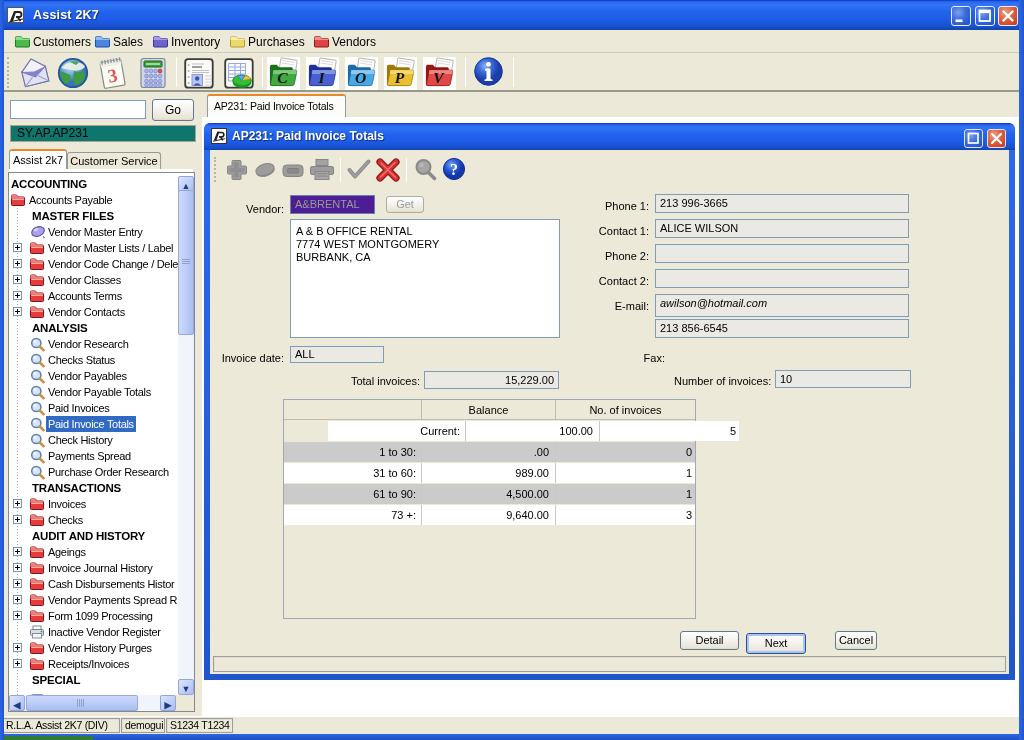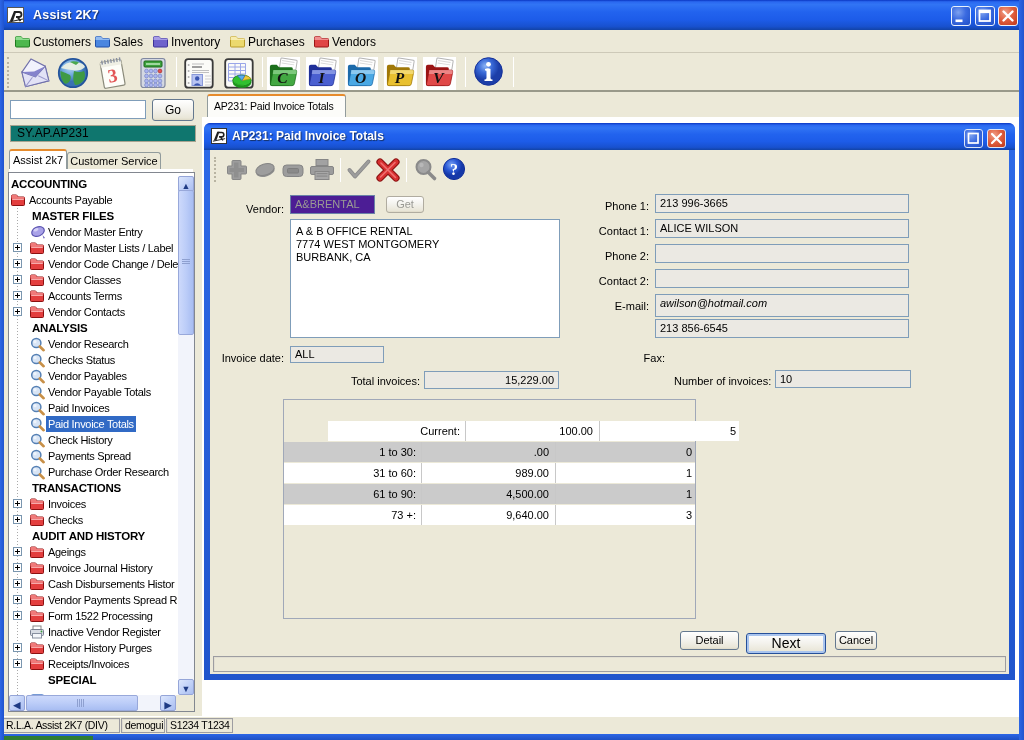"Balance" div.gr { html: none -> <div> <div></div> <div>Balance</div> <div>No. of invoices</div> </div> }
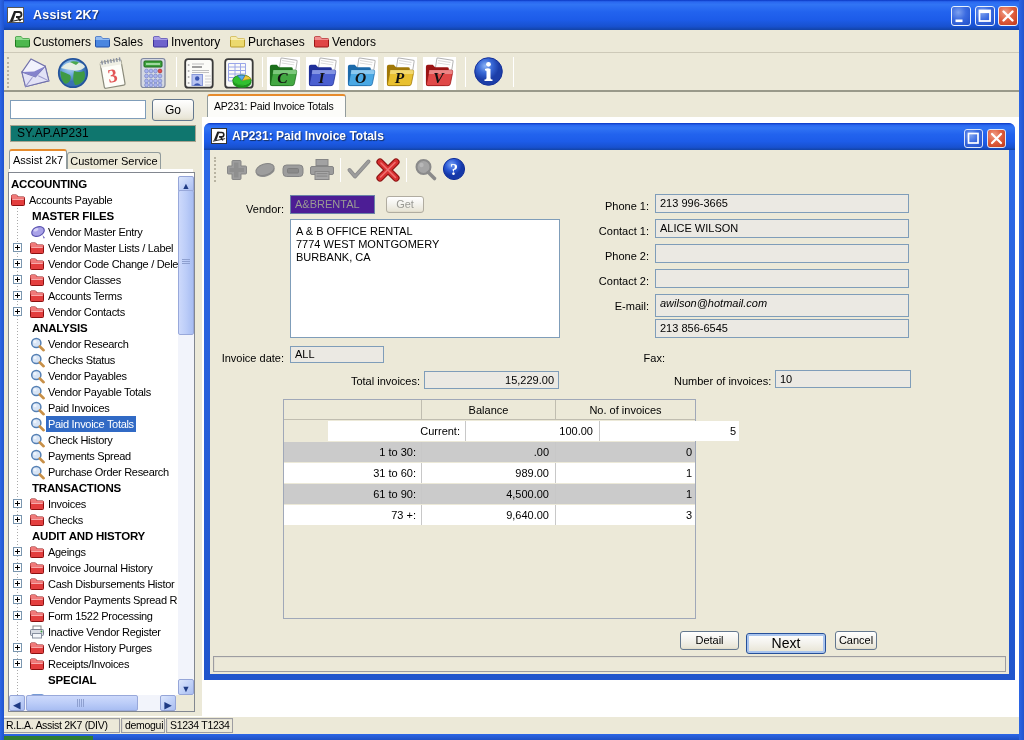"Form 1522 Processing" span { text: 1522 -> 1099 }
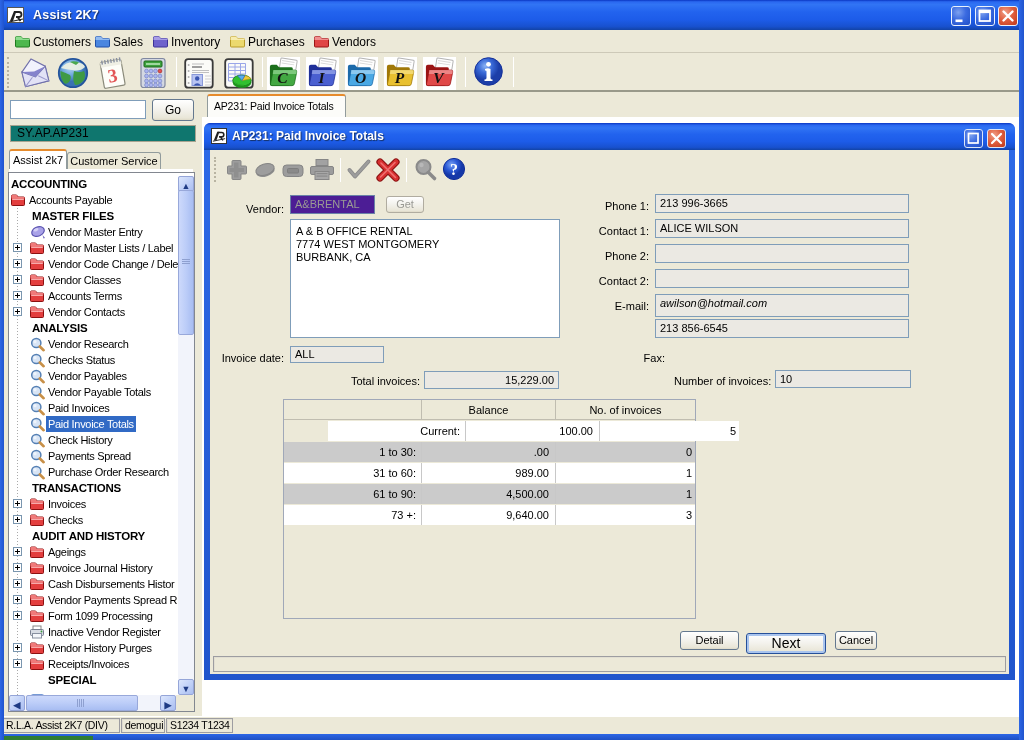"Next" div.abs { font-size: 14px -> 11px; width: 80px -> 60px }
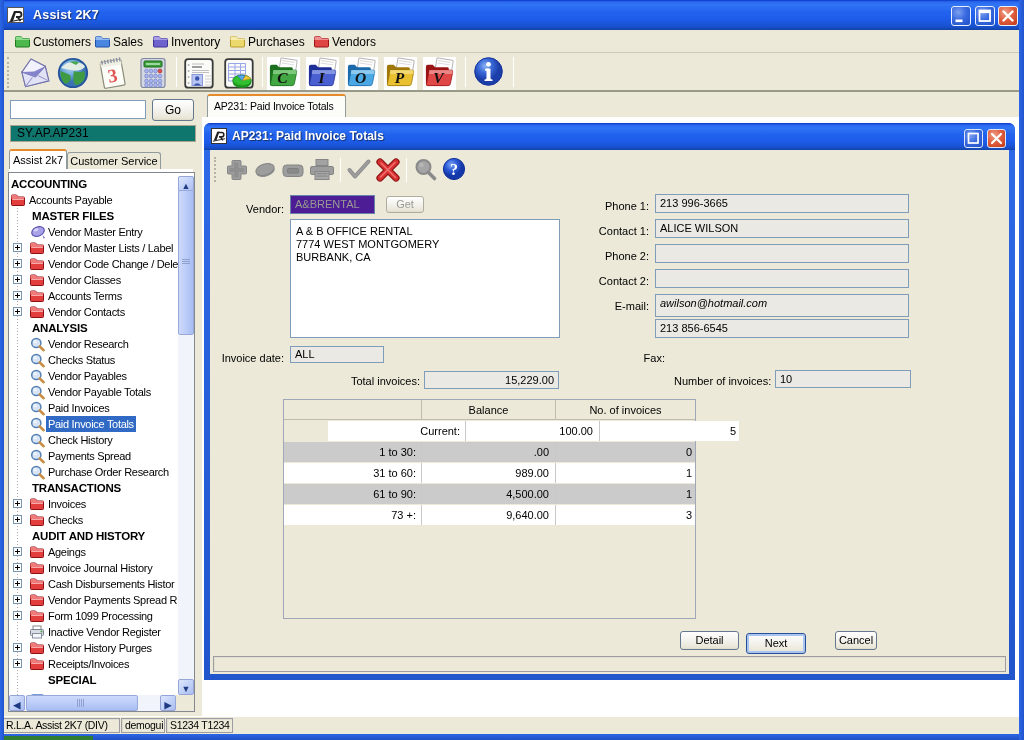"SPECIAL" b { left: 48px -> 32px }
